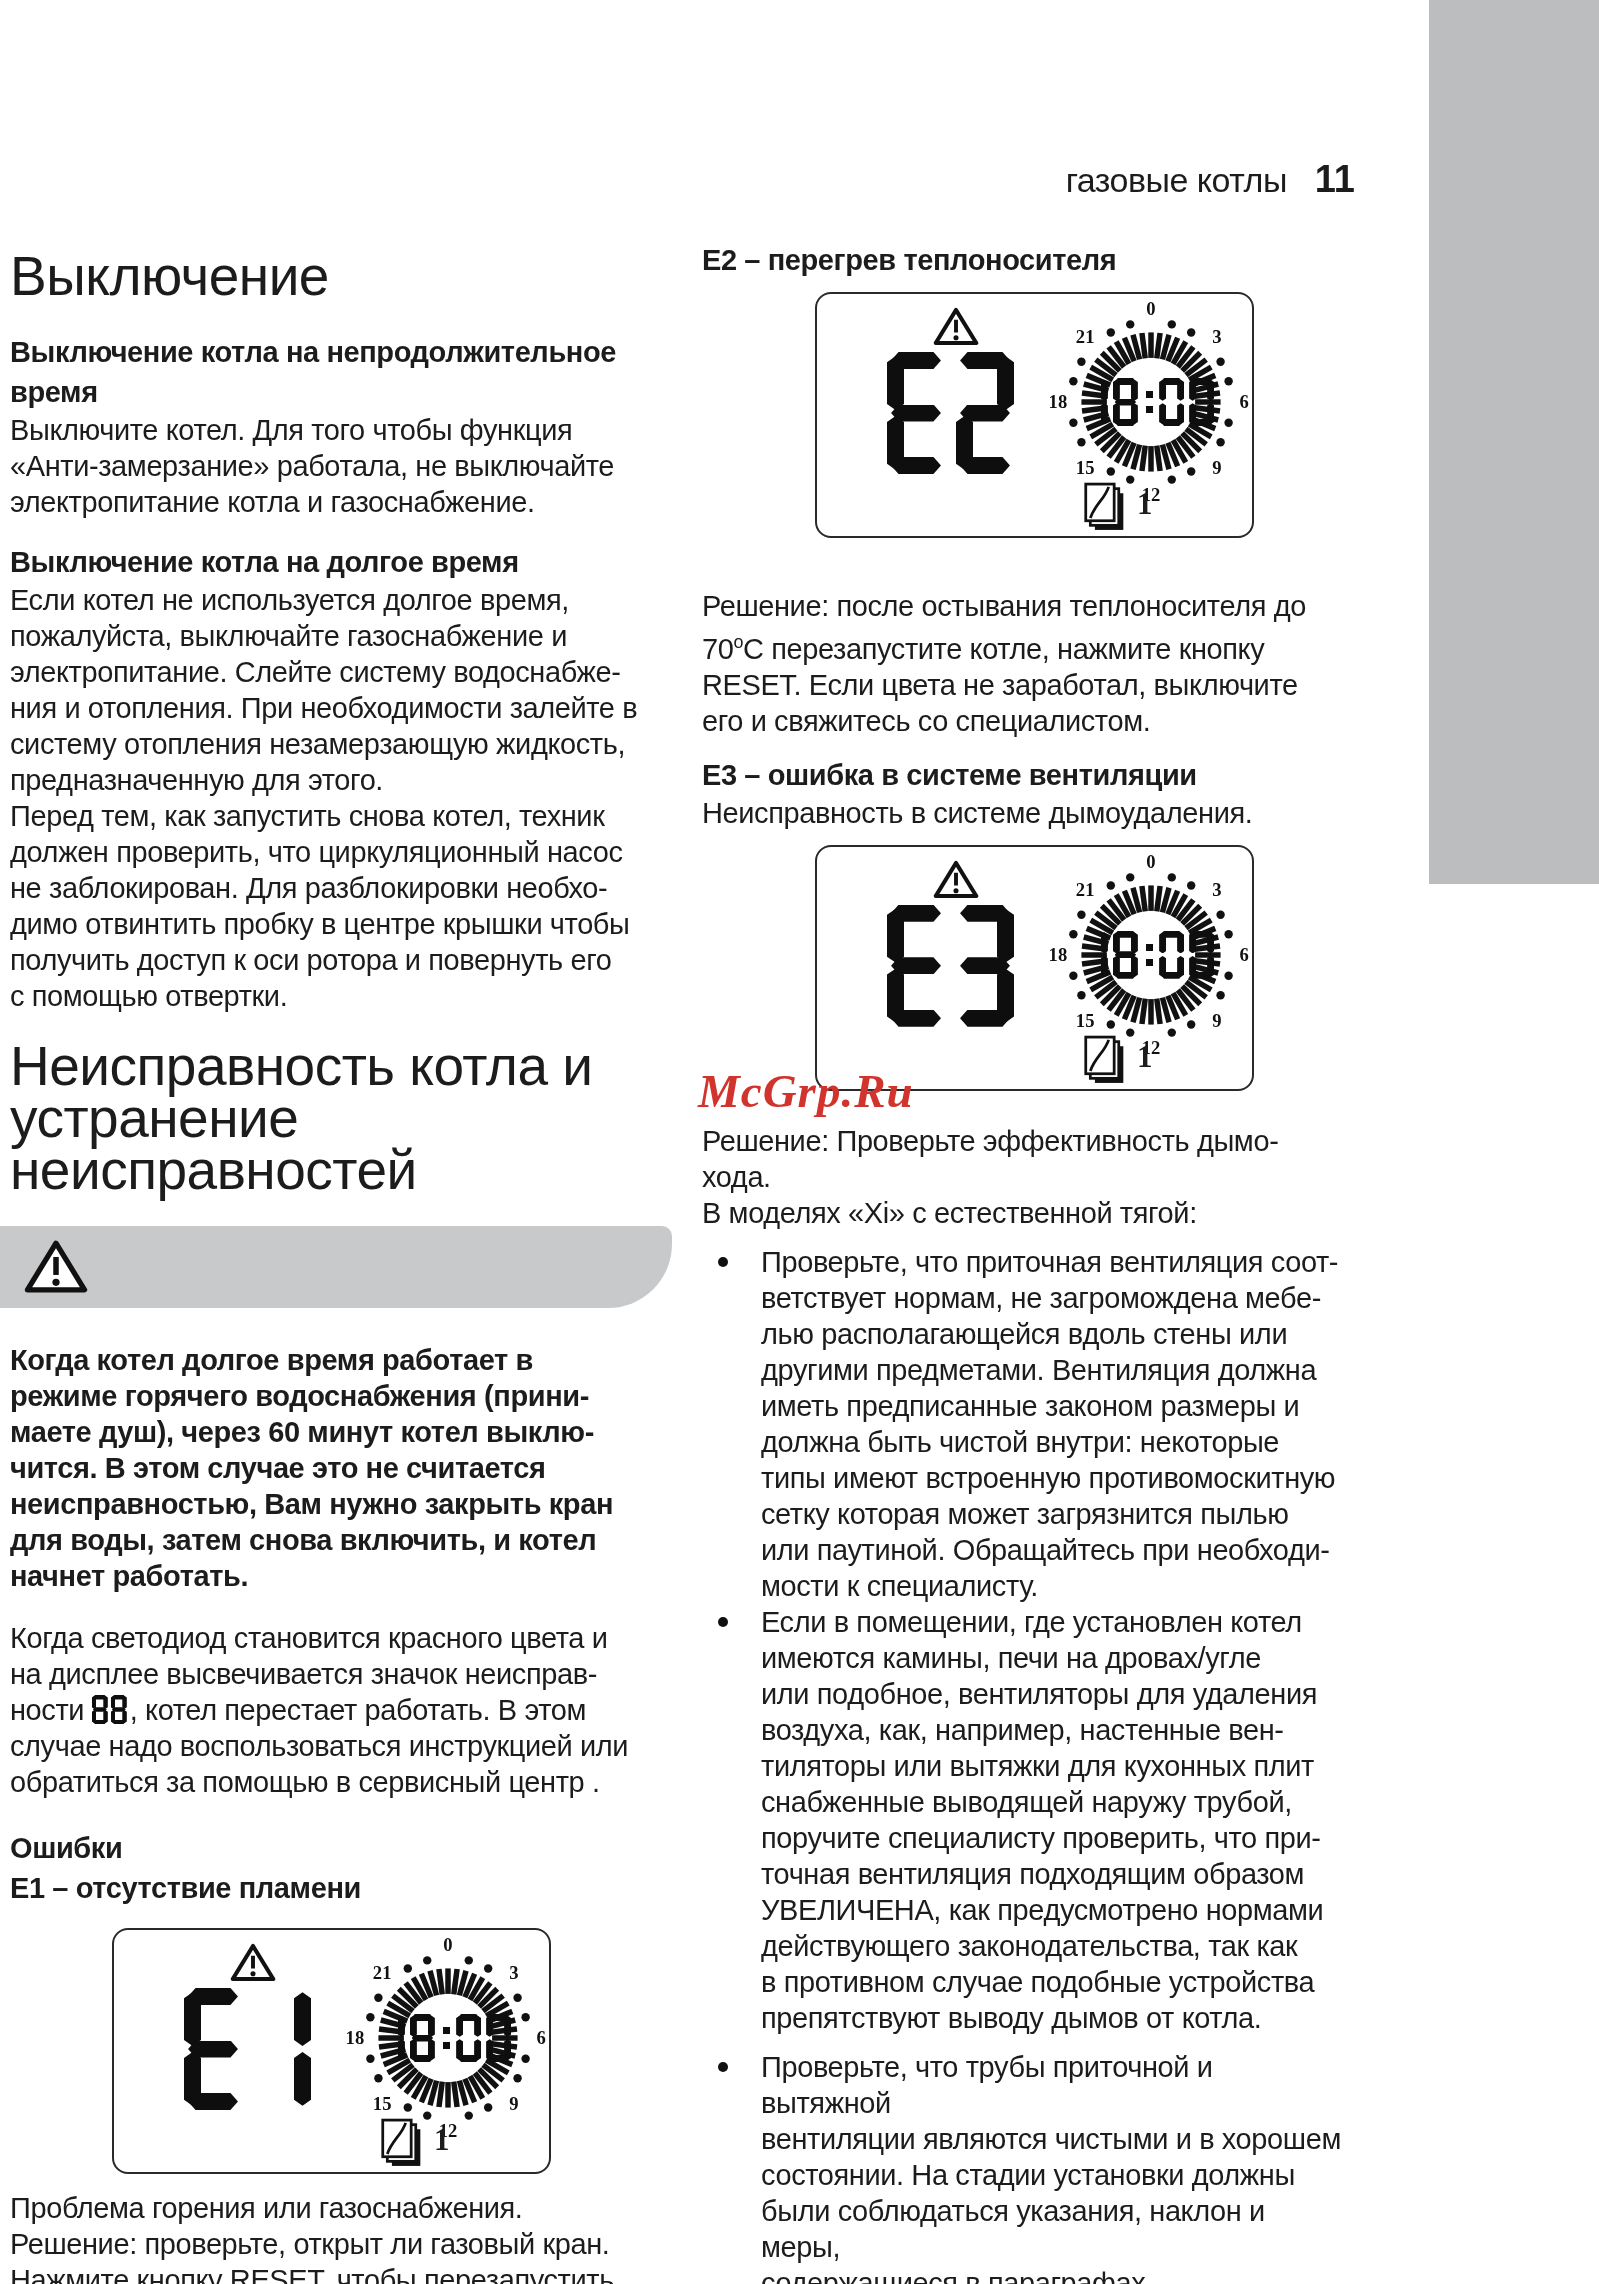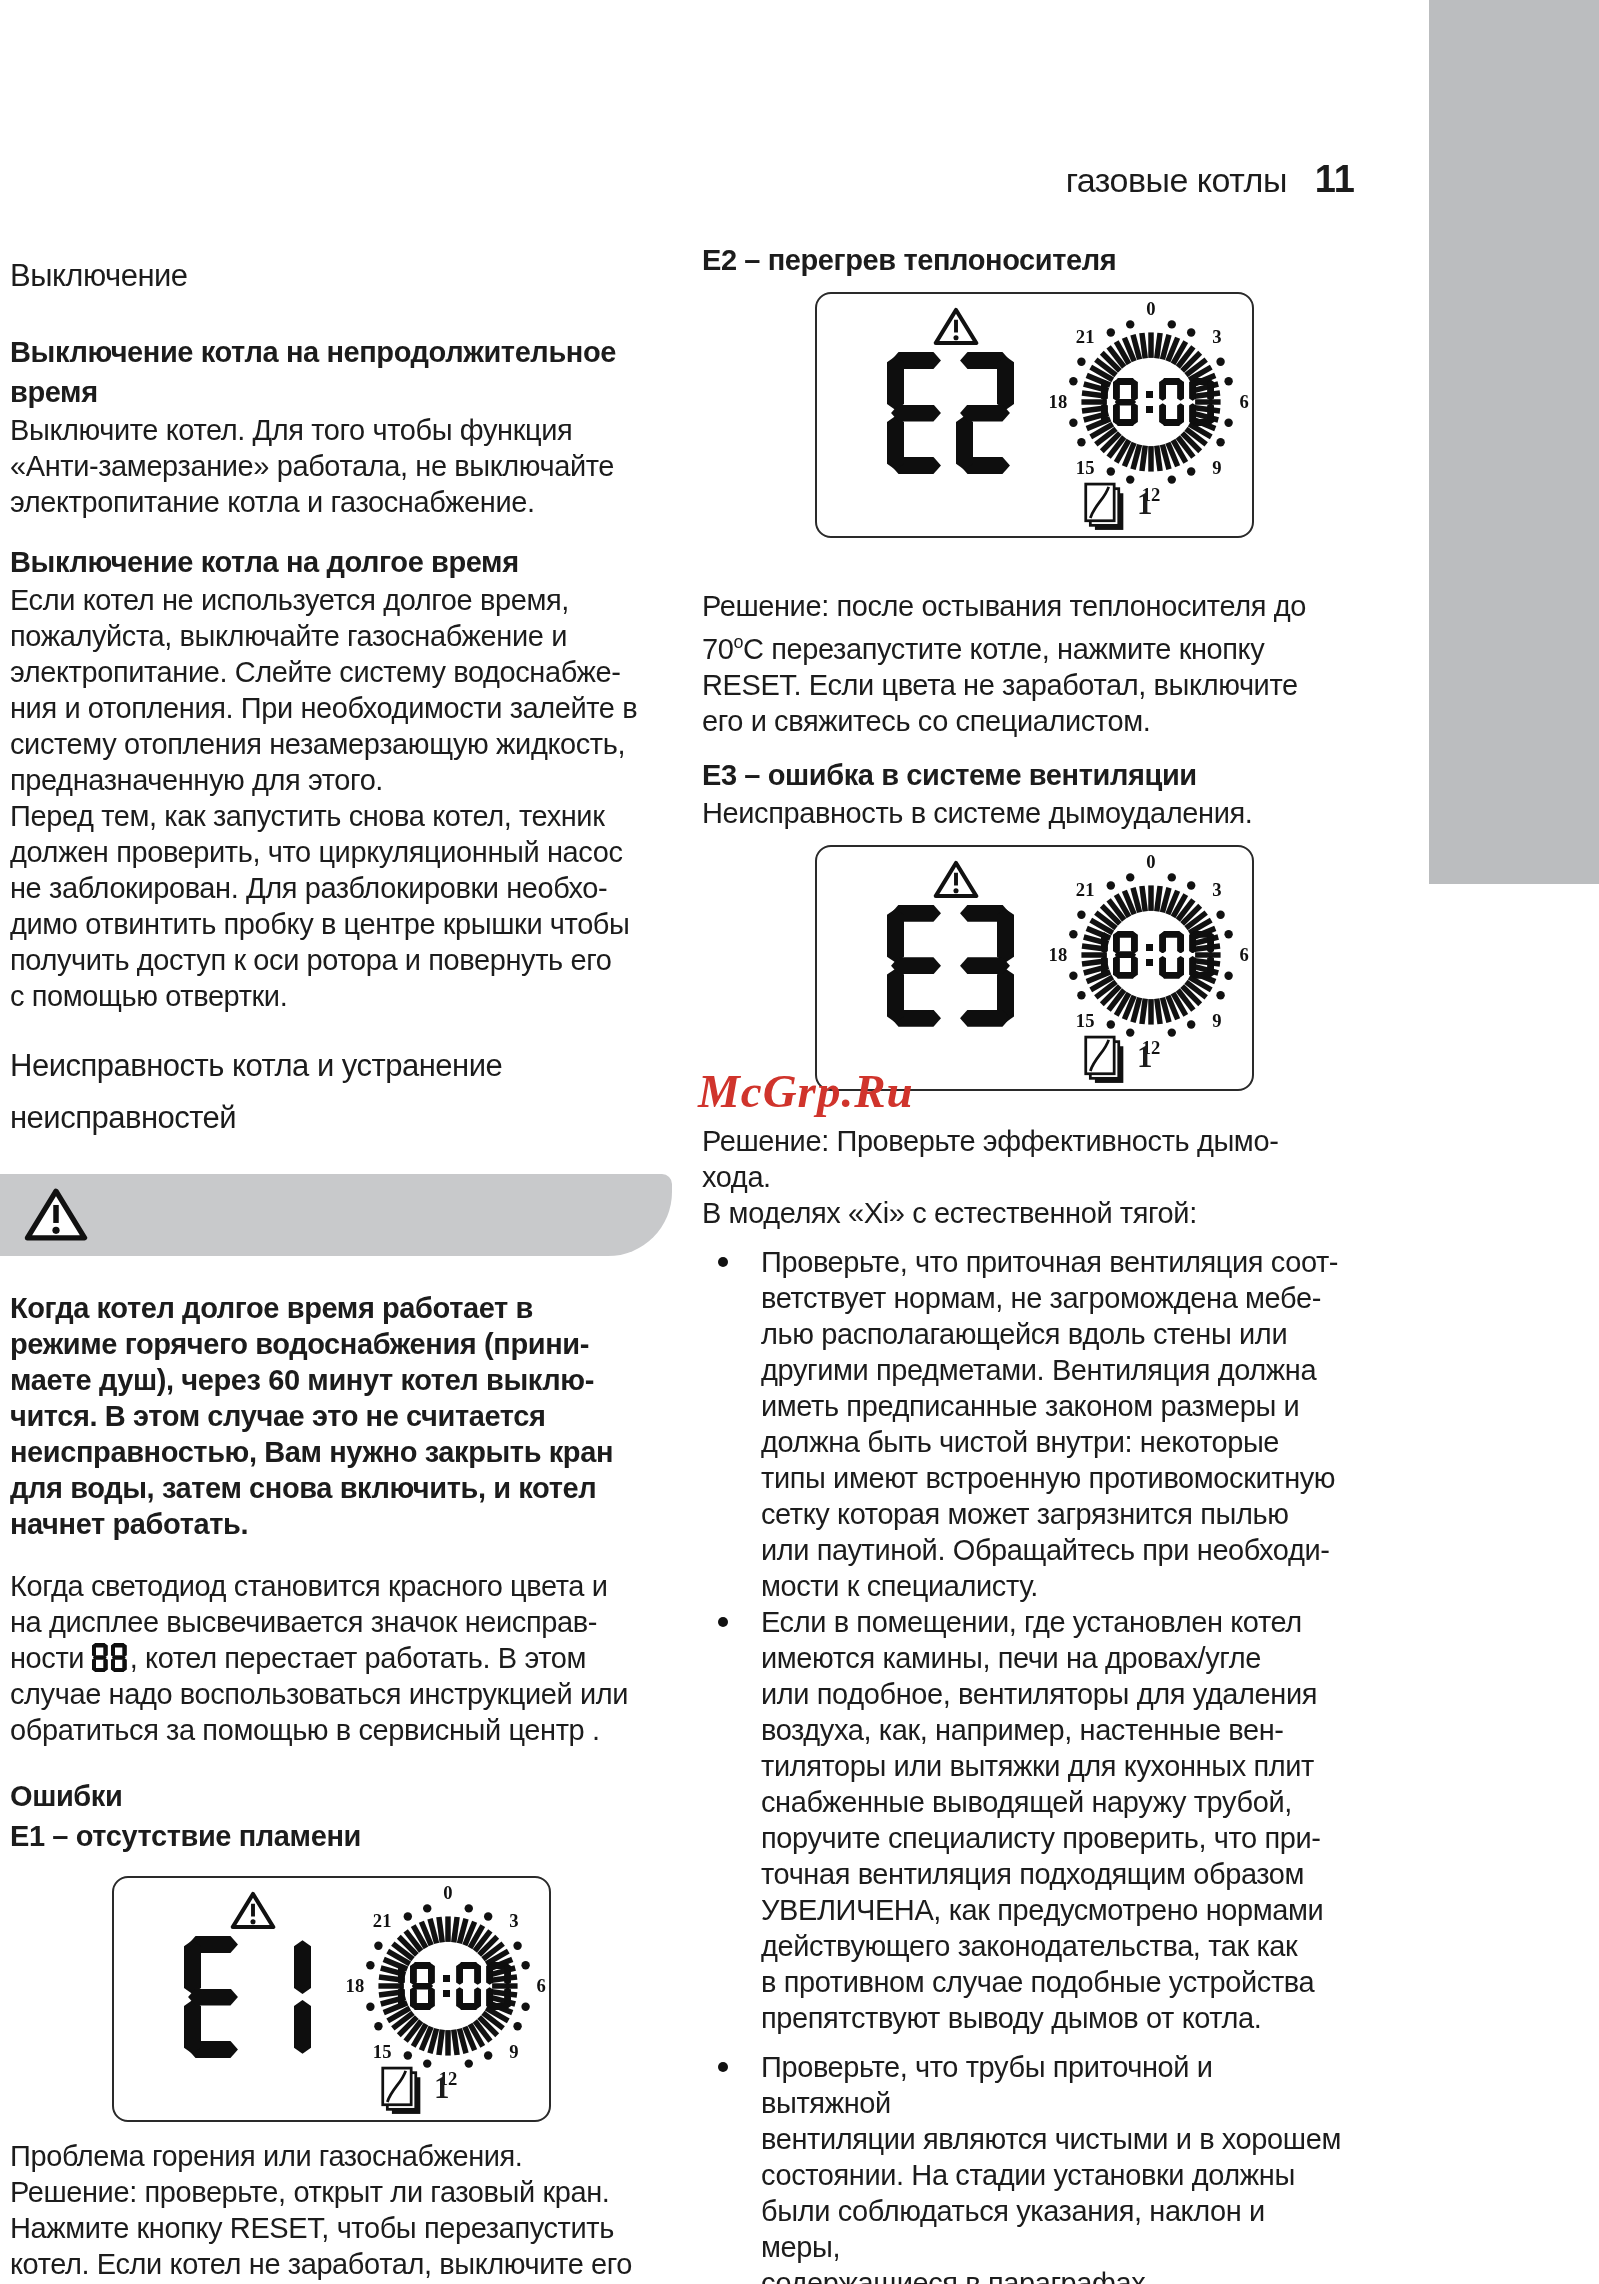"Выключение" .h-big { font-size: 31px -> 55px }
